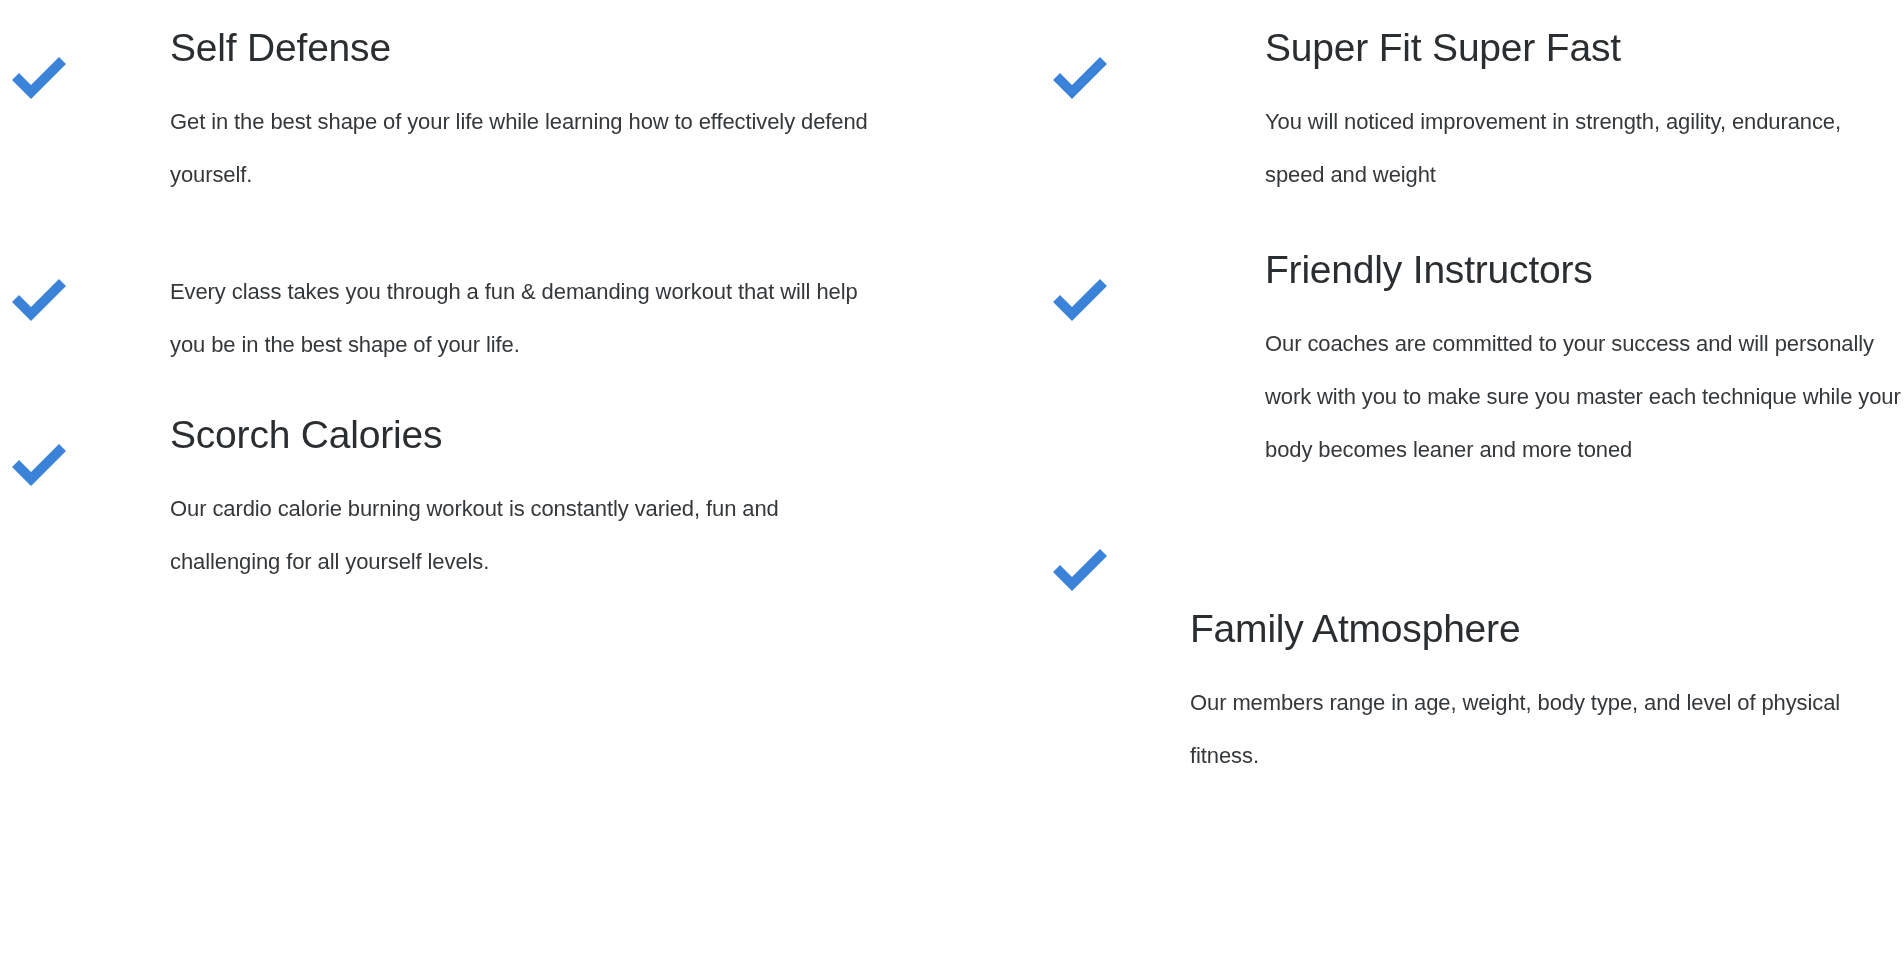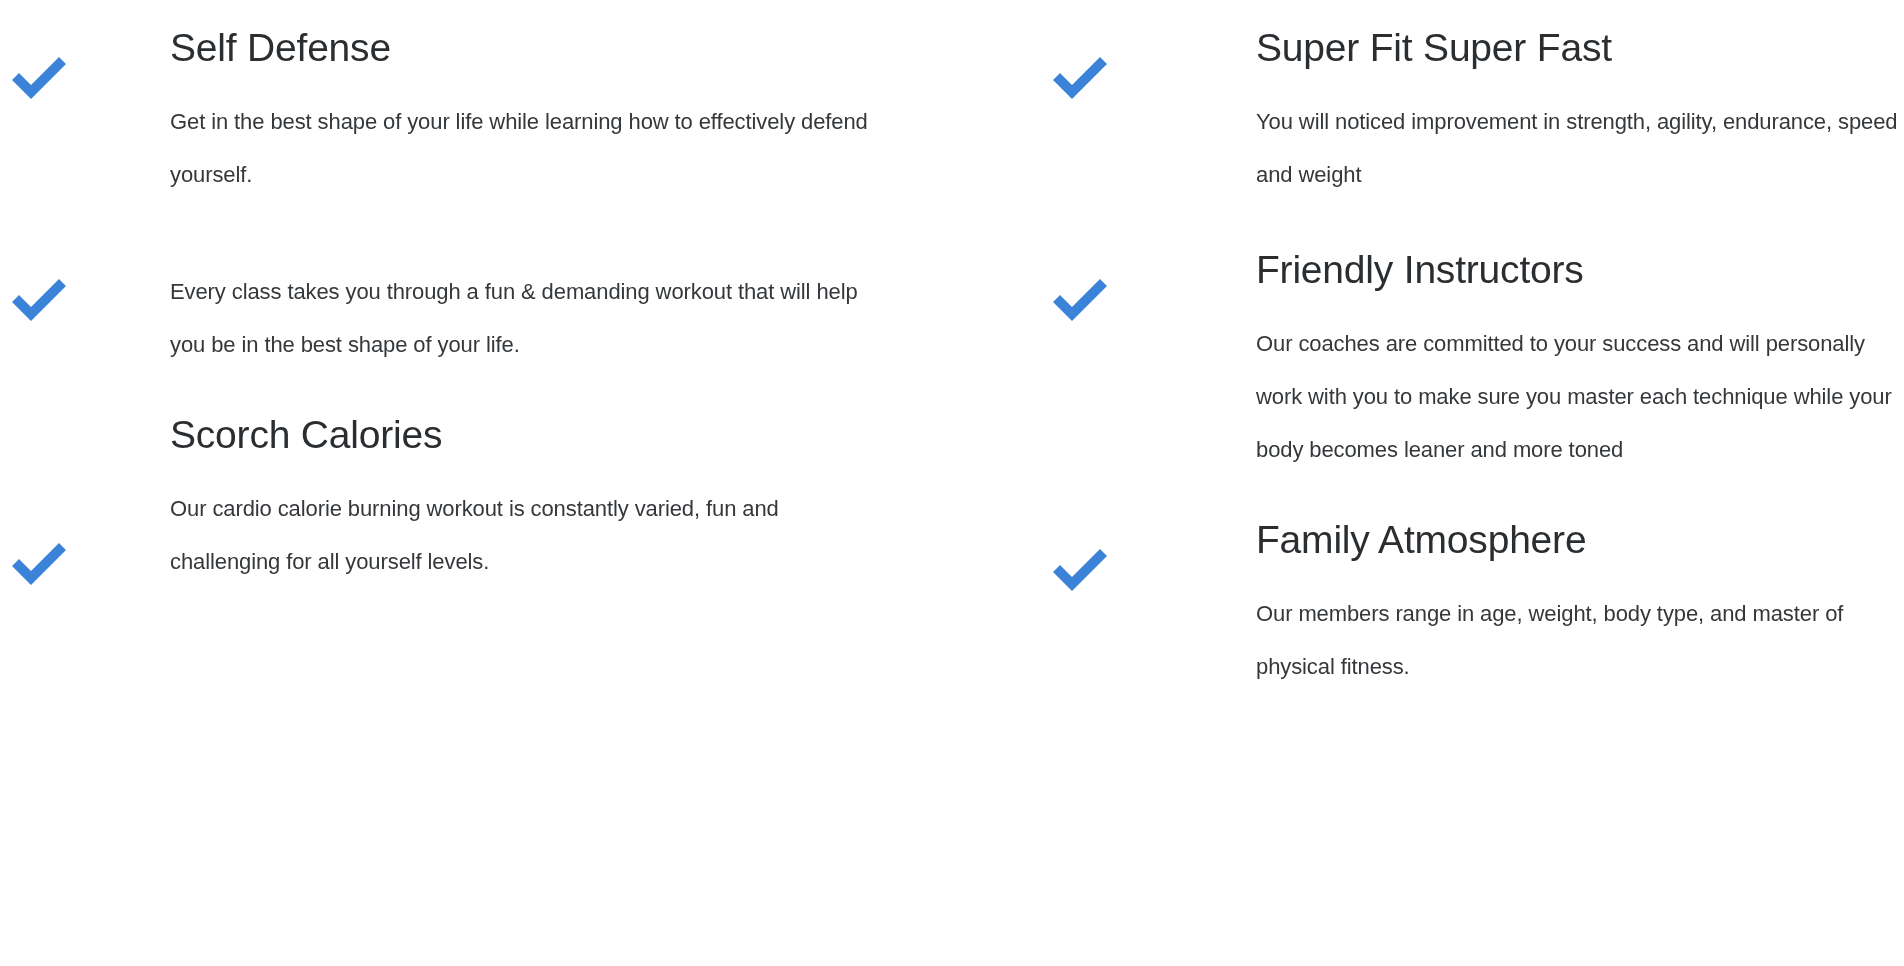"Super Fit Super Fast" .feature-column.right .feature-item { gap: none -> 9px }
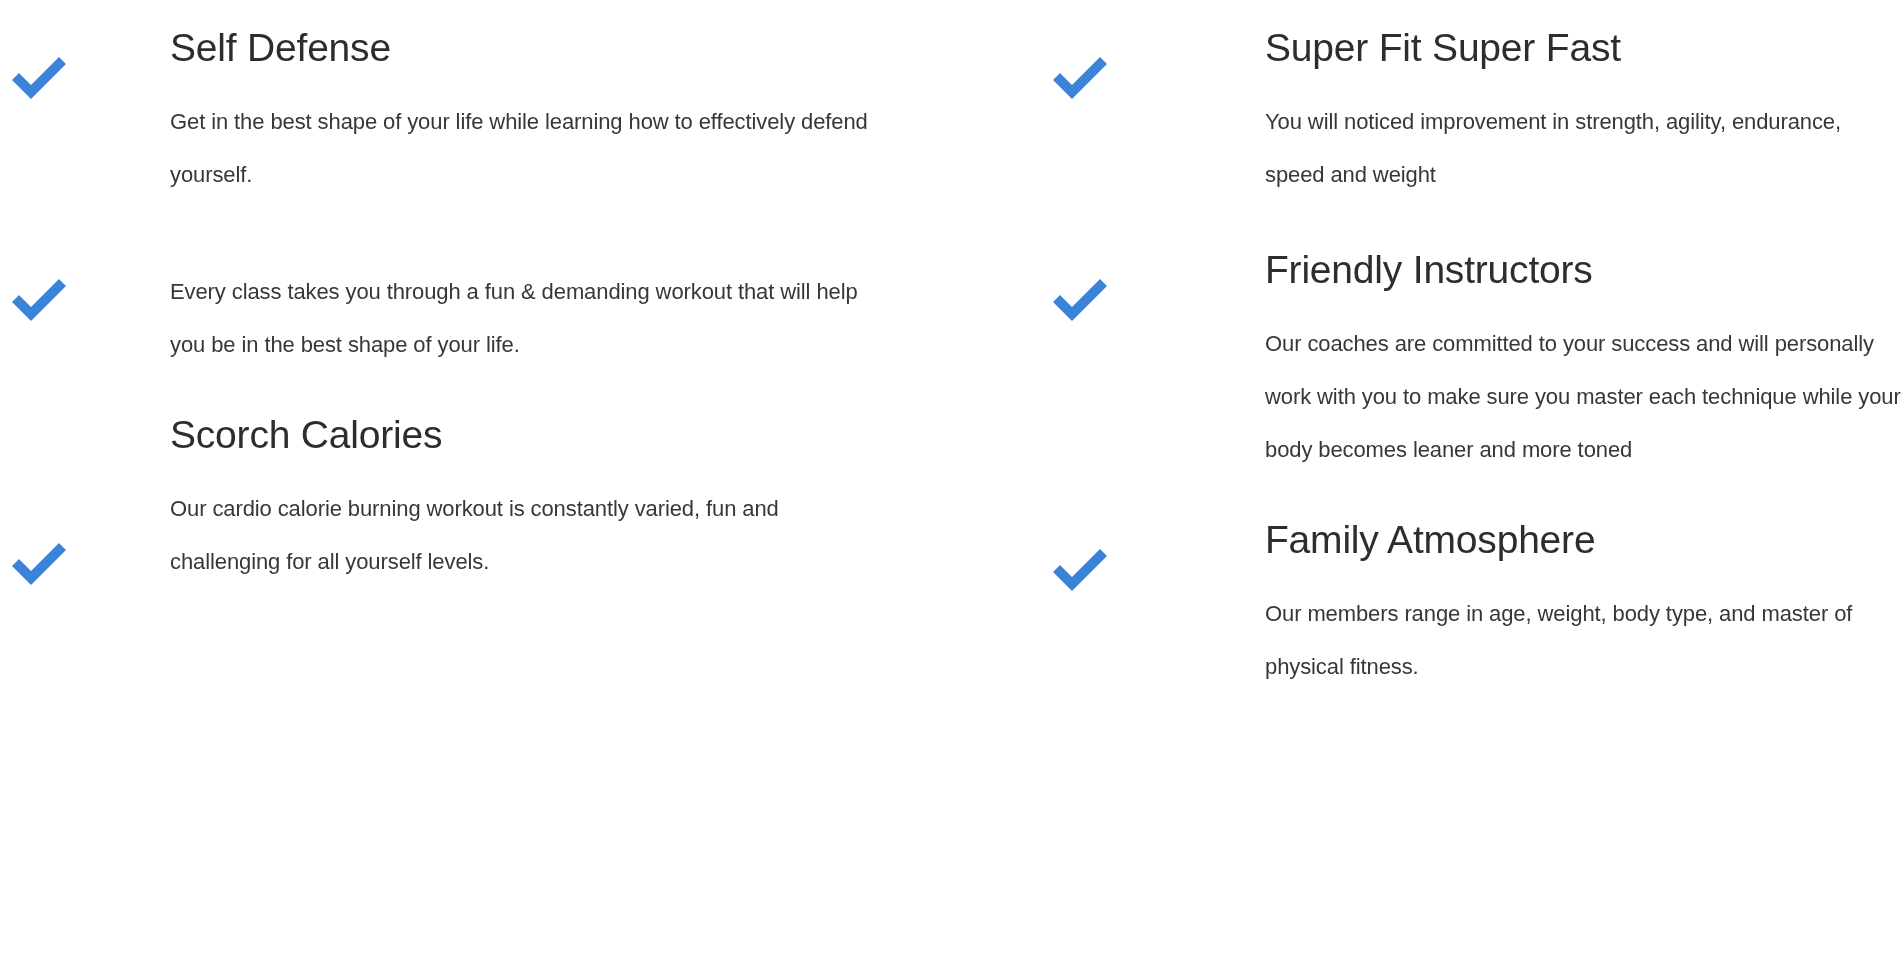"Scorch Calories" .feature-column.left .feature-item:nth-child(3) { align-items: flex-end -> none }
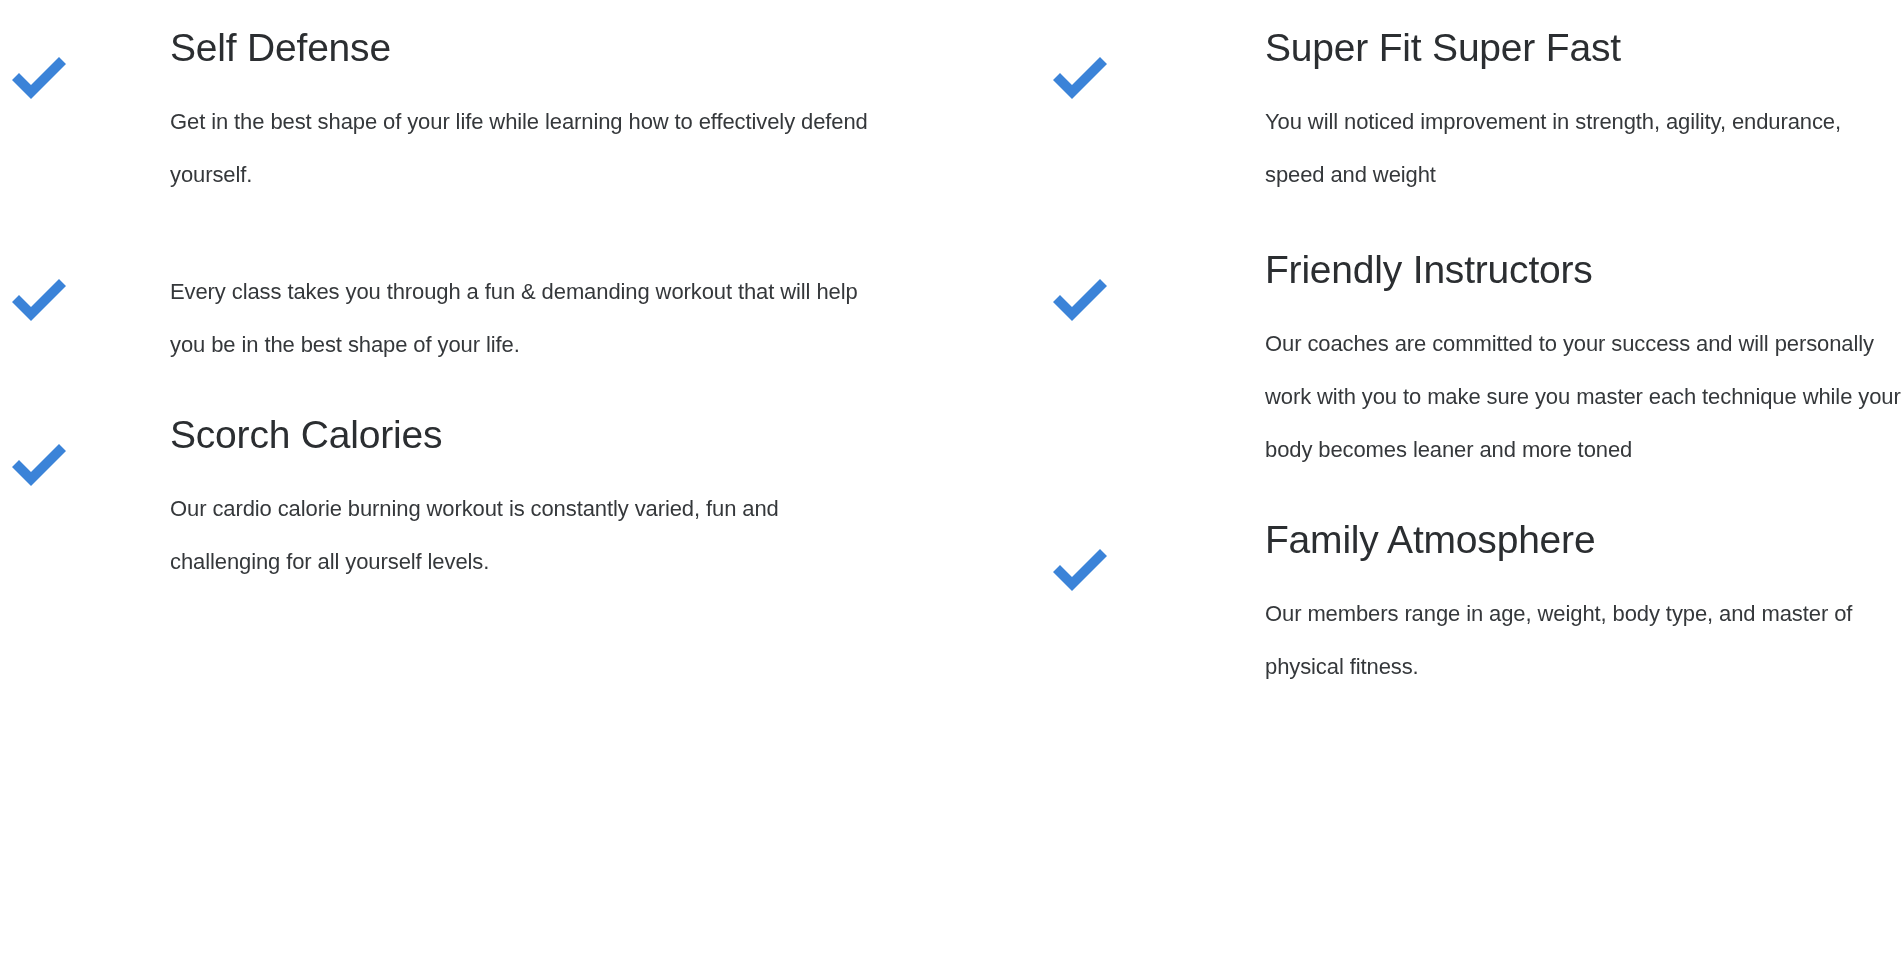"Family Atmosphere" .feature-column.right .feature-item:nth-child(3) { flex-direction: none -> column }
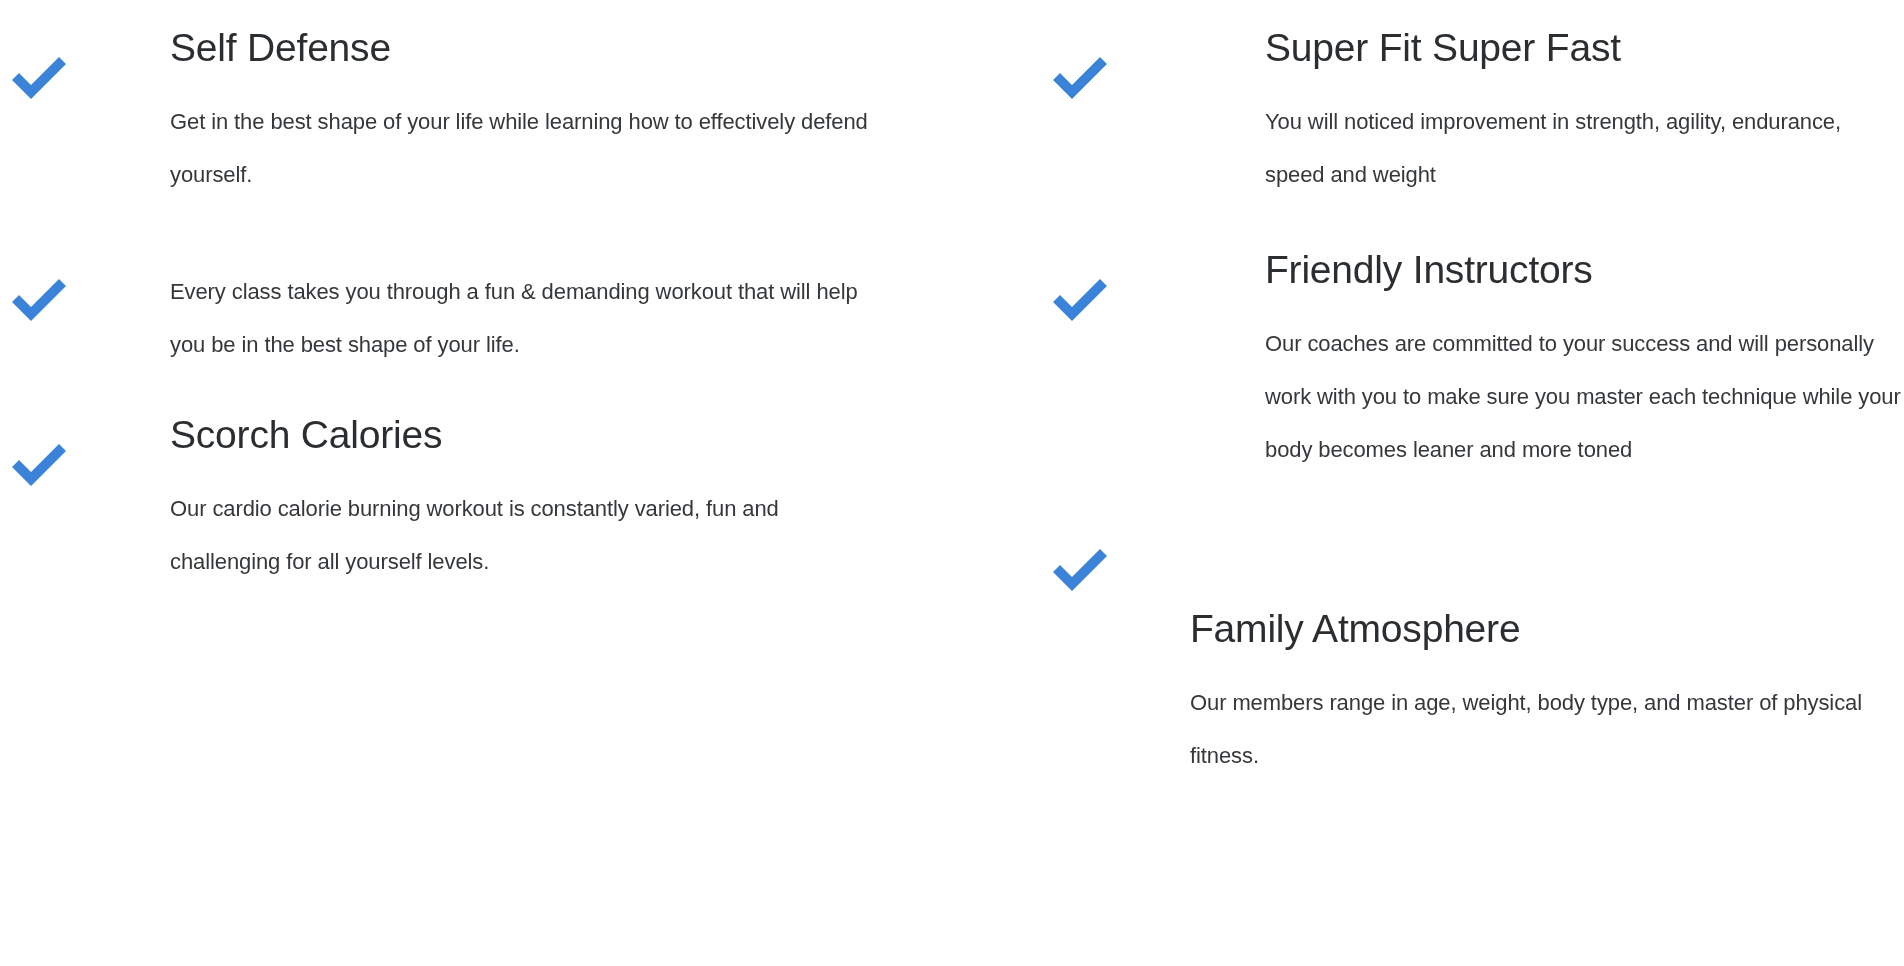"Our members range in age," p.feature-desc { text: master -> level }
